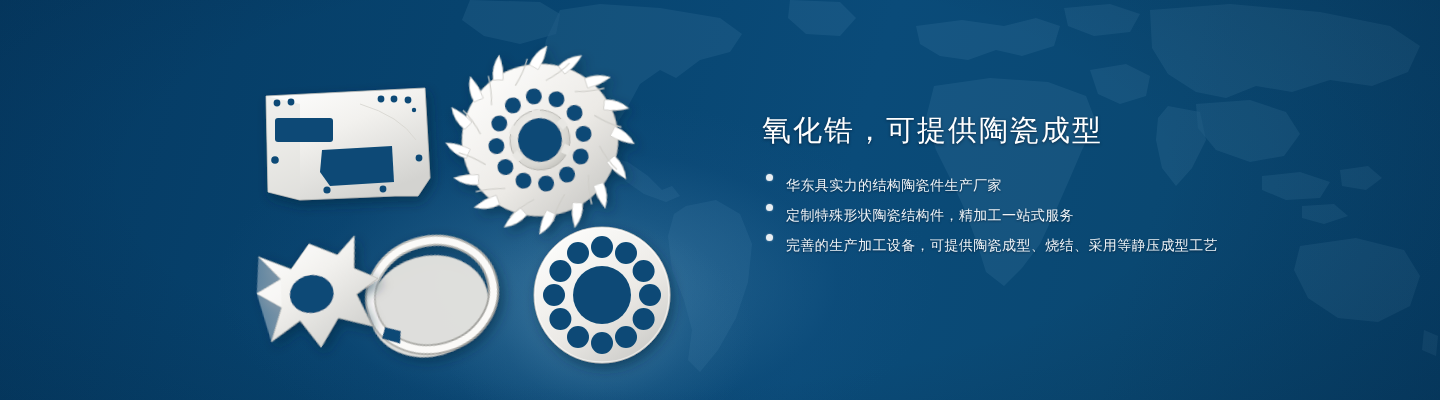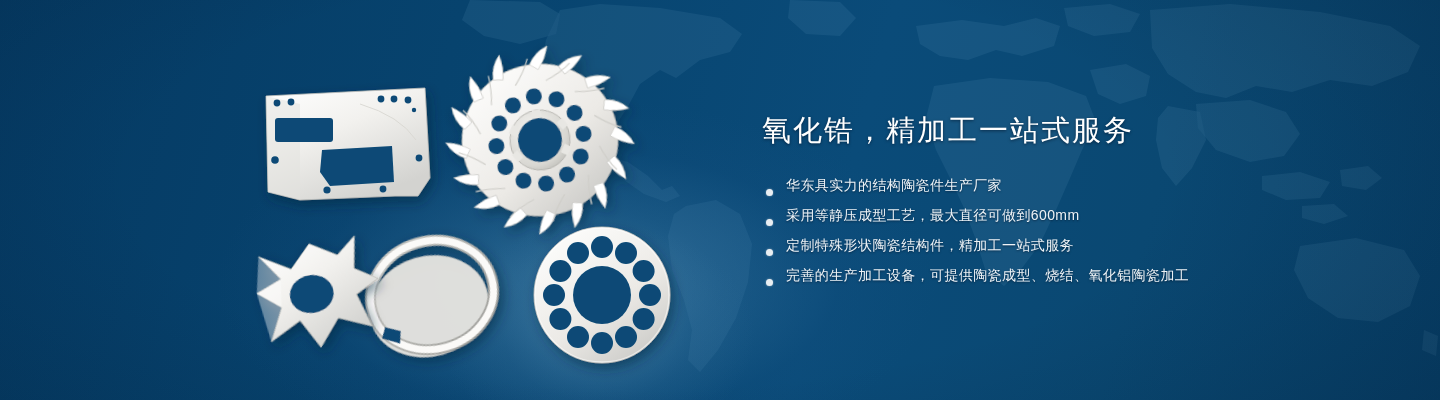"氧化锆，精加工一站式服务" div.headline { text: 精加工一站式服务 -> 可提供陶瓷成型 }
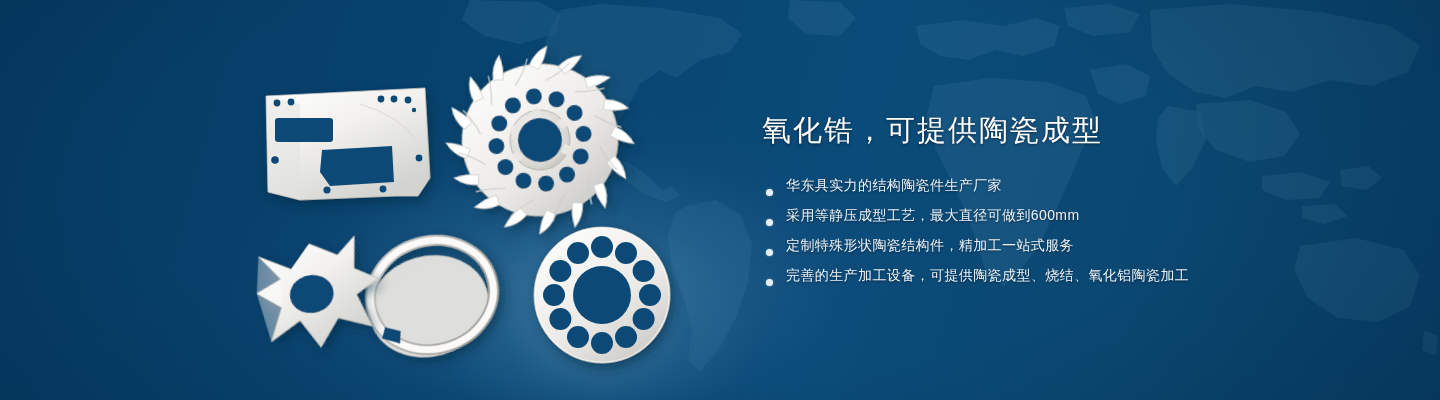"华东具实力的结构陶瓷件生产厂家" .bullets li { align-items: flex-end -> flex-start }
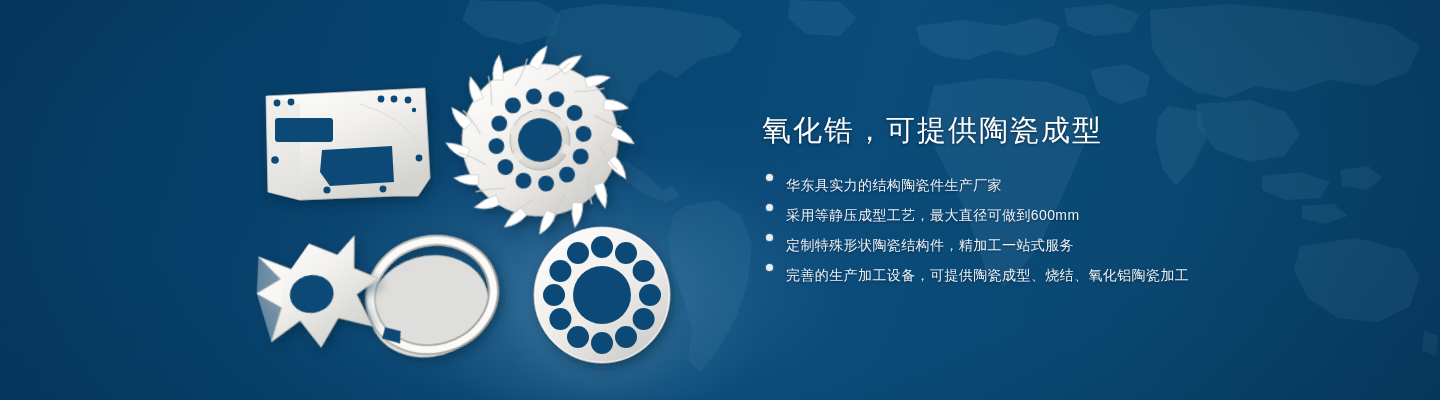"采用等静压成型工艺，最大直径可做到600mm" li { html: <li> <span></span> <span>采用等静压成型工艺，最大直径可做到600mm</span> </li> -> none }
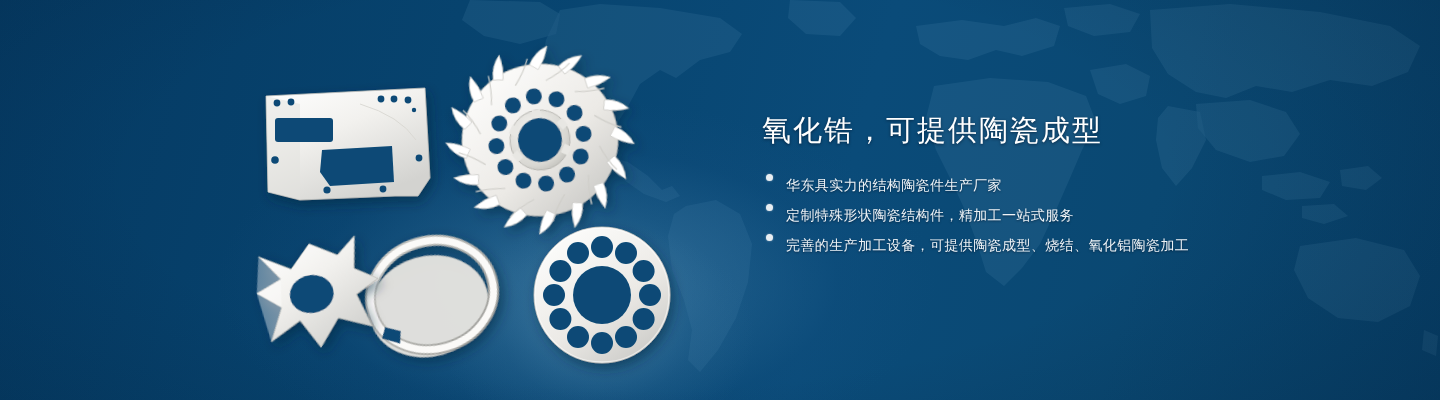"完善的生产加工设备，可提供陶瓷成型、烧结、氧化铝陶瓷加工" span.btxt { text: 氧化铝陶瓷加工 -> 采用等静压成型工艺 }
